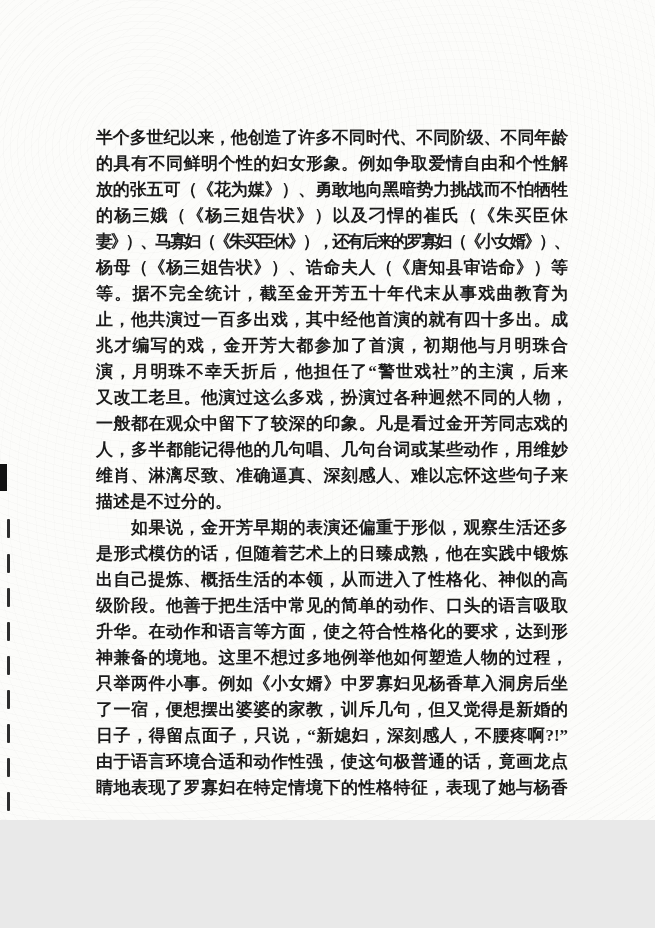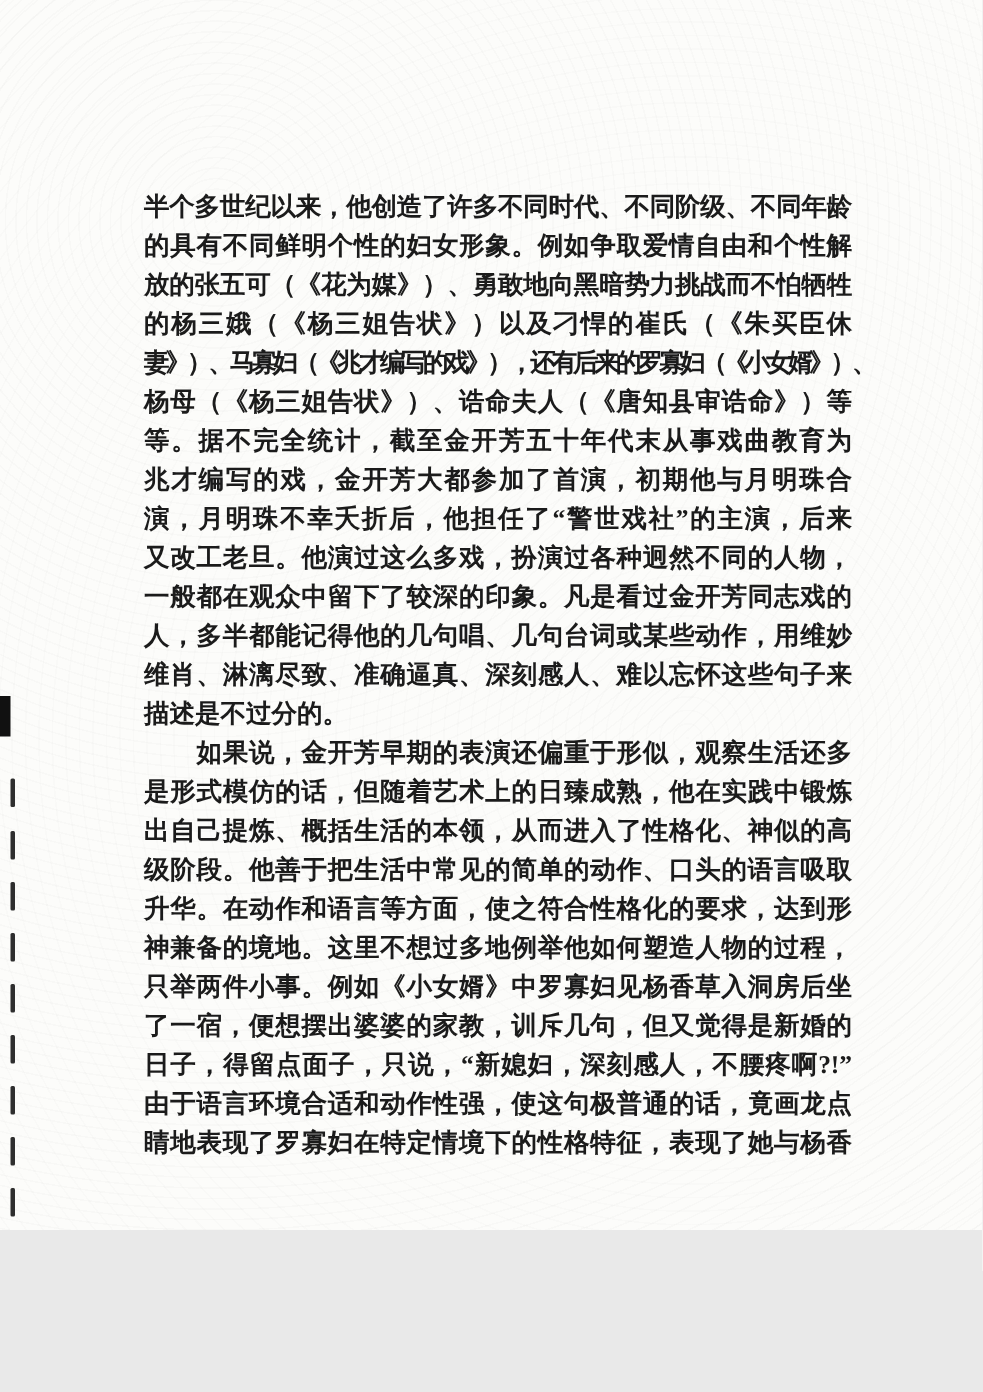"妻》）、马寡妇（《兆才编写的戏》），还有后来的罗寡妇（《小女婿》）、" div.line { text: 兆才编写的戏 -> 朱买臣休 }
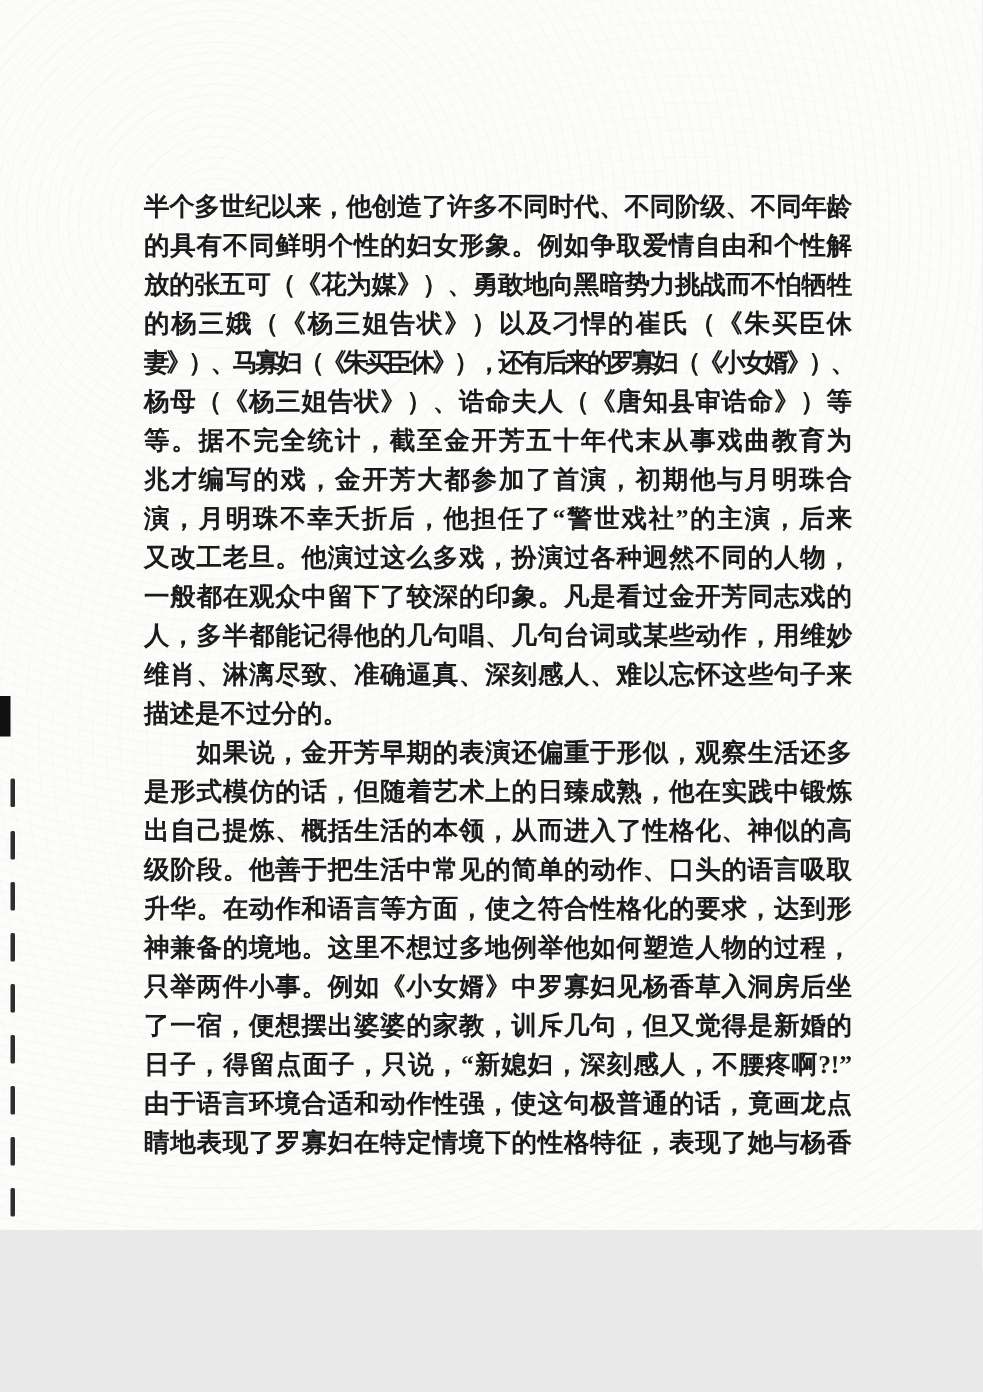"止，他共演过一百多出戏，其中经他首演的就有四十多出。成" div.line { html: none -> <div>止，他共演过一百多出戏，其中经他首演的就有四十多出。成</div> }
